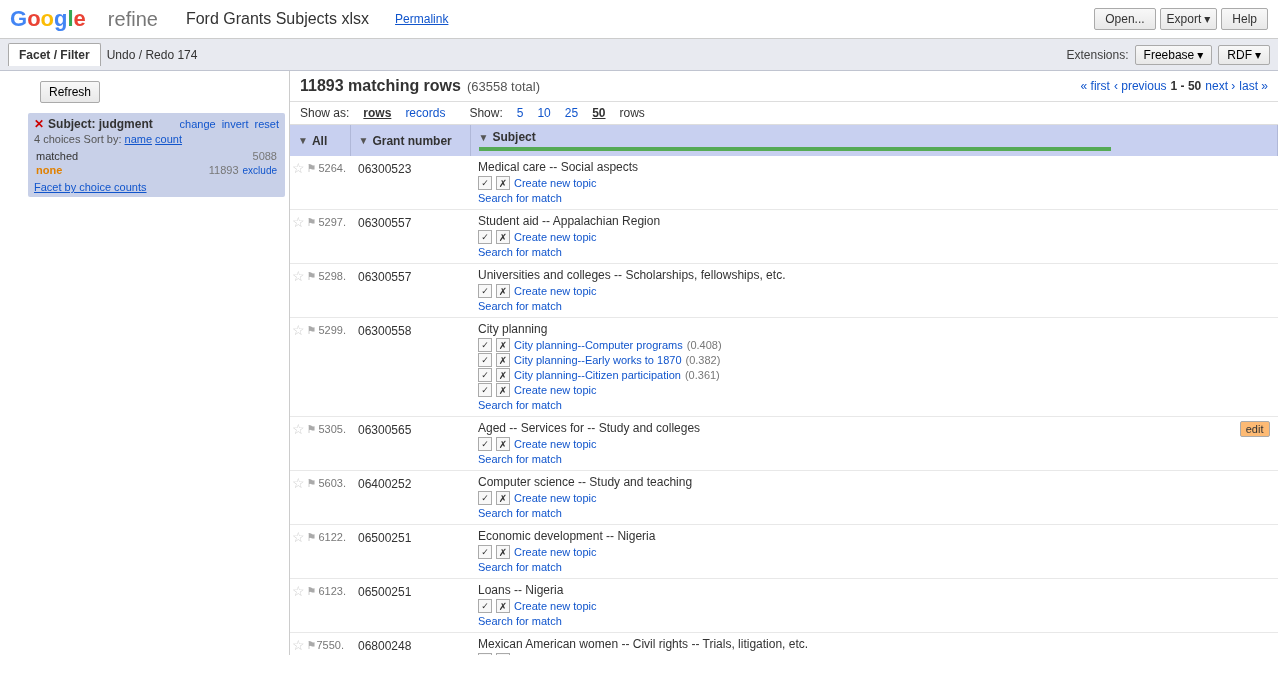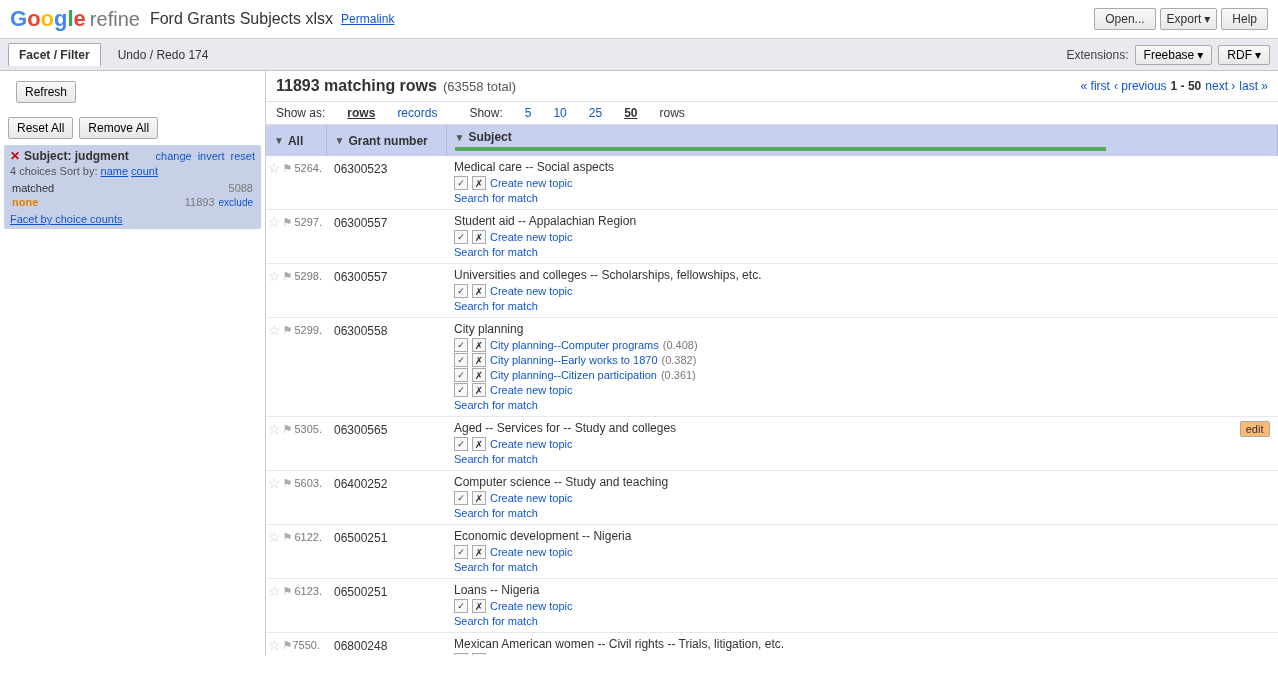"Google" #header { gap: none -> 18px }
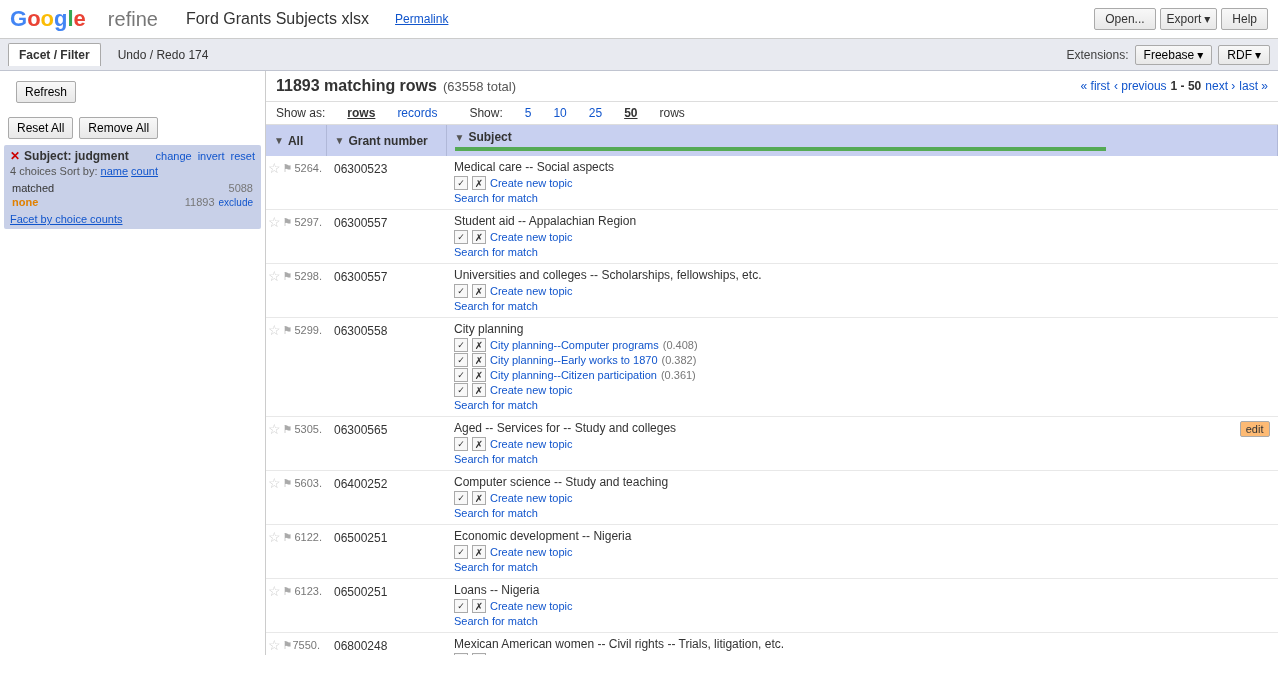"Undo / Redo 174" #undo-redo { margin-left: 11px -> 0 }
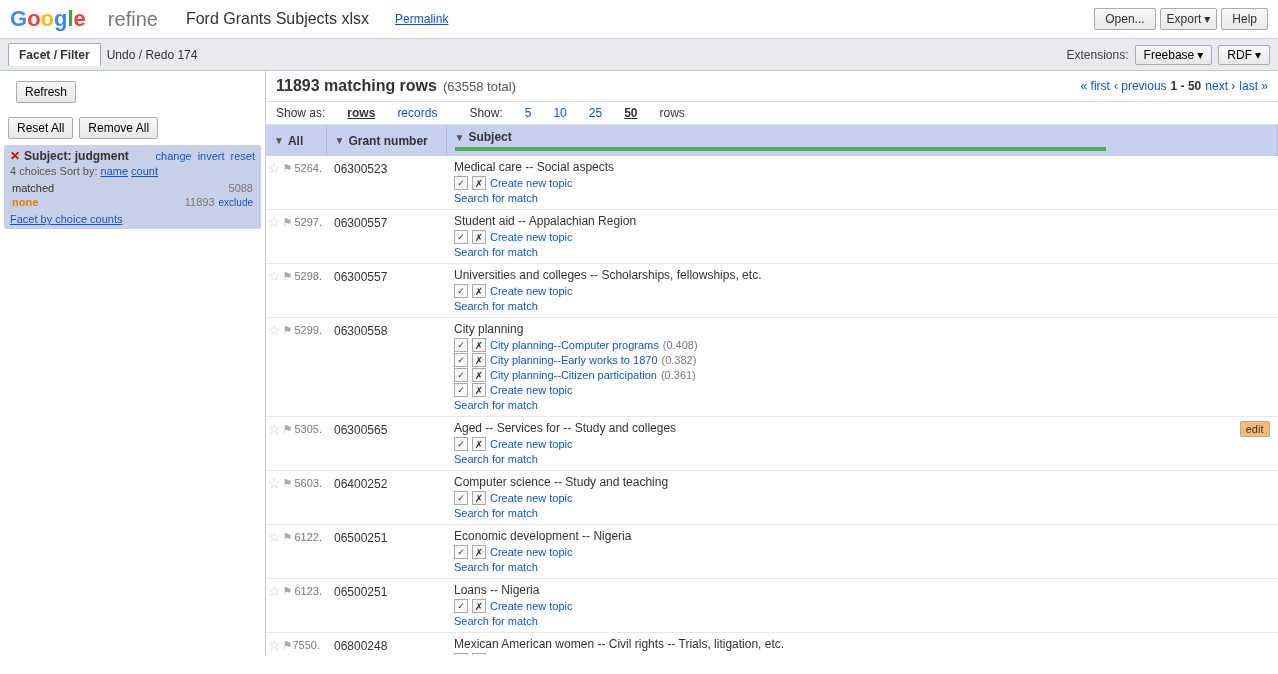"Refresh" #left-panel { margin-left: none -> 24px }
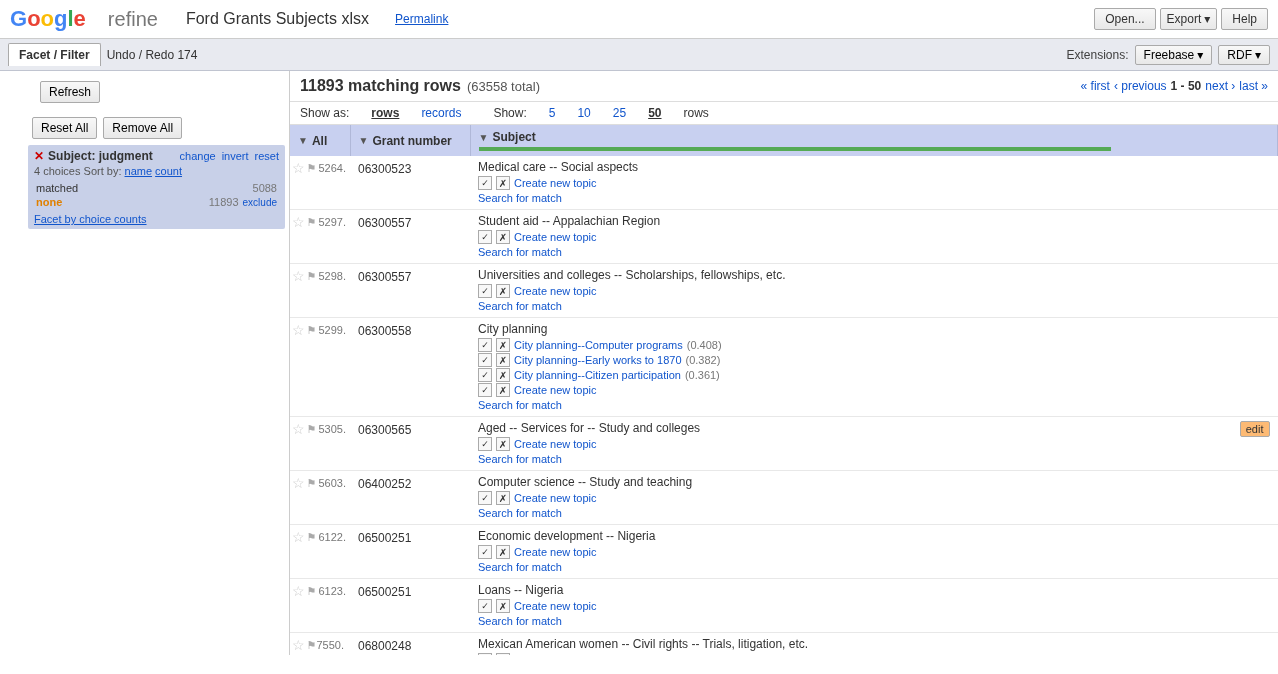"Show as:" #show-bar { gap: 22px -> 14px }
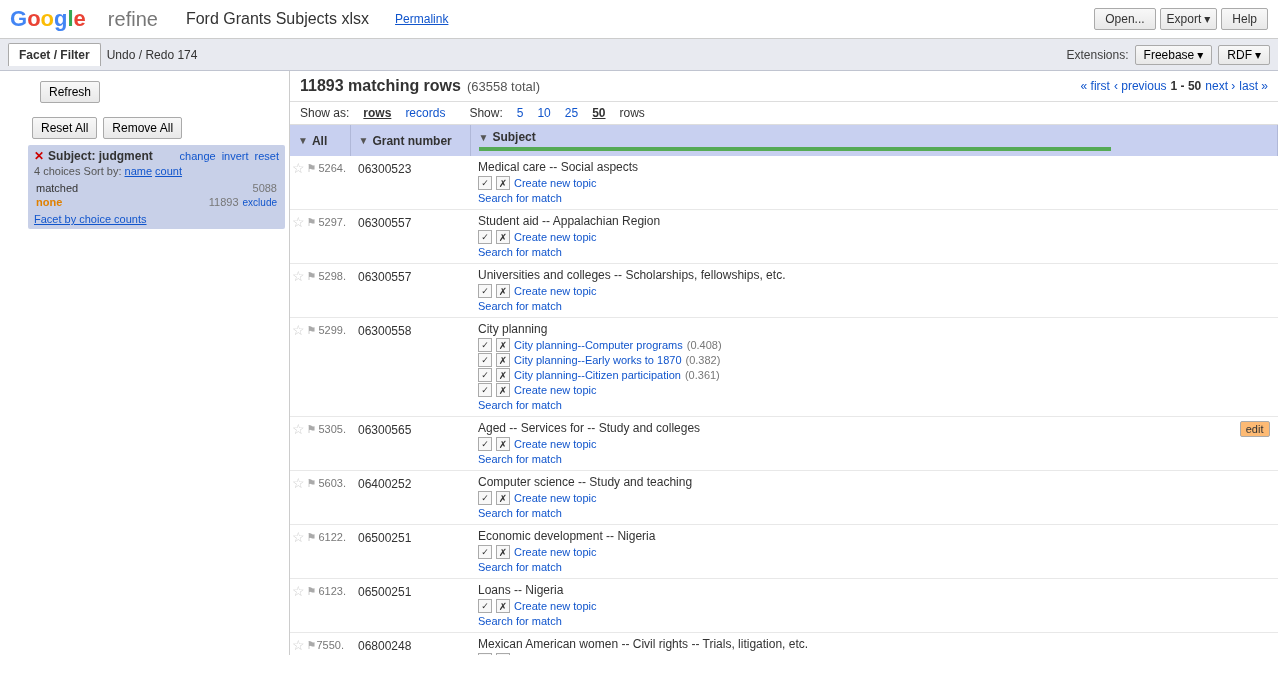"Reset All" div { html: <div> <button>Reset All</button> <button>Remove All</button> </div> -> none }
